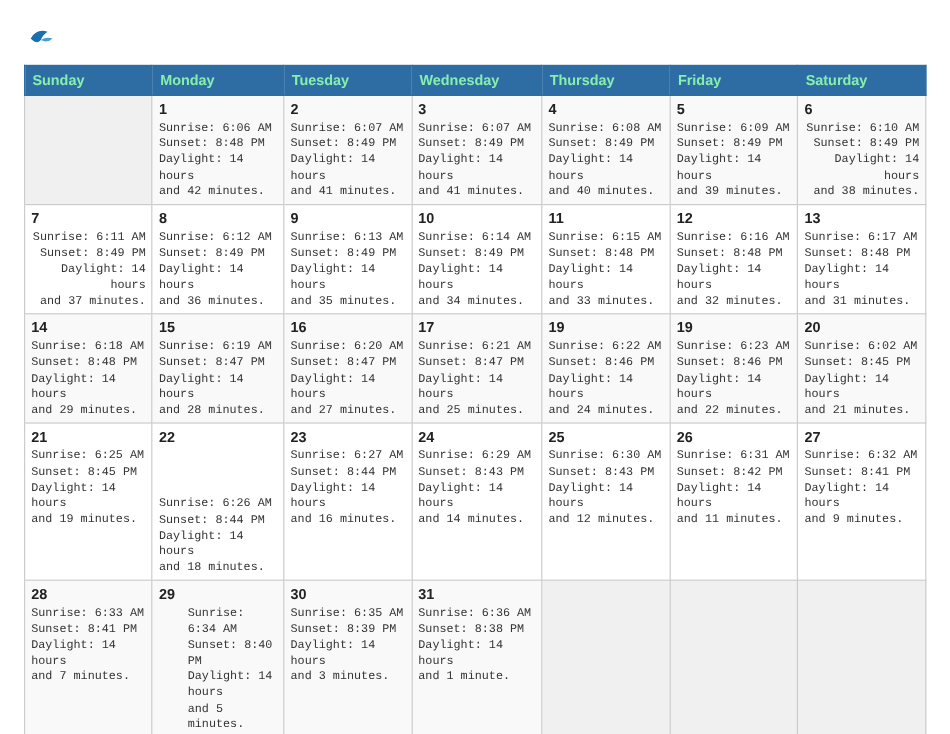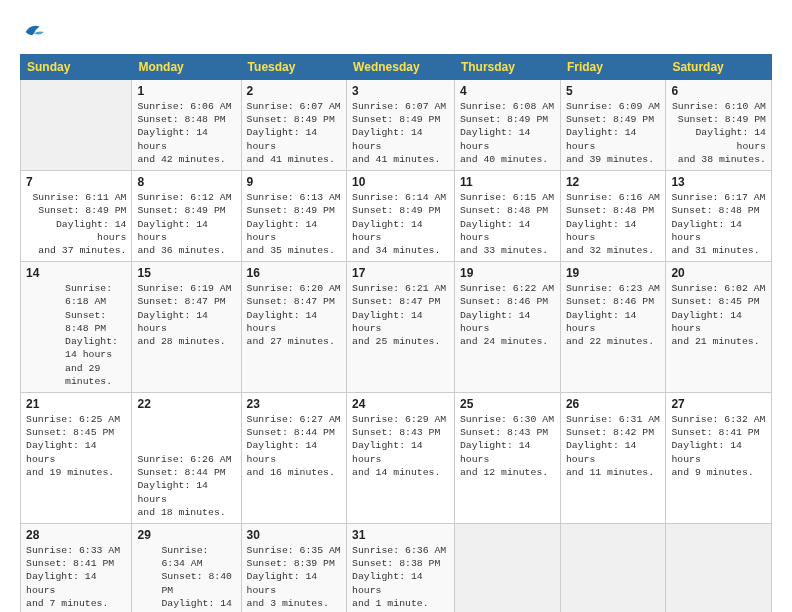"Sunday" .calendar-table thead tr th { color: #fde047 -> #86efac }
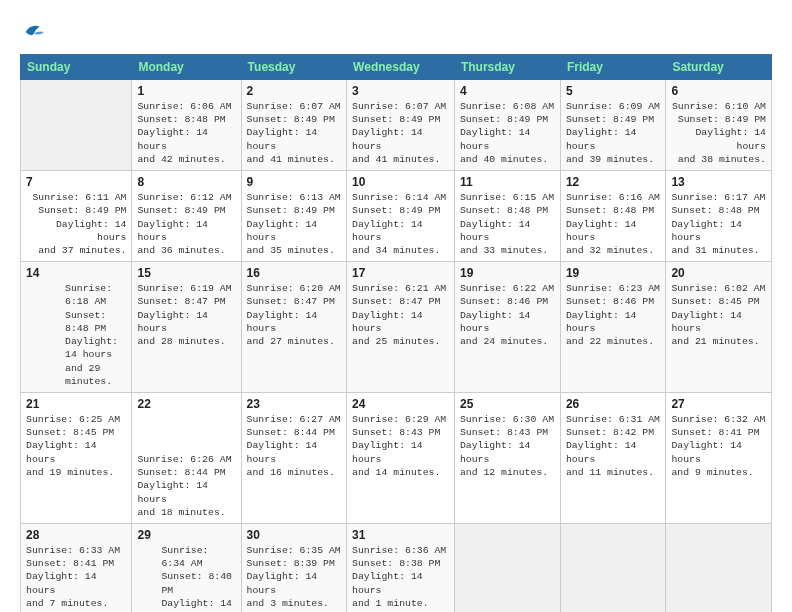"Sunrise: 6:18 AM" div.day-info { margin-left: 39px -> none }
